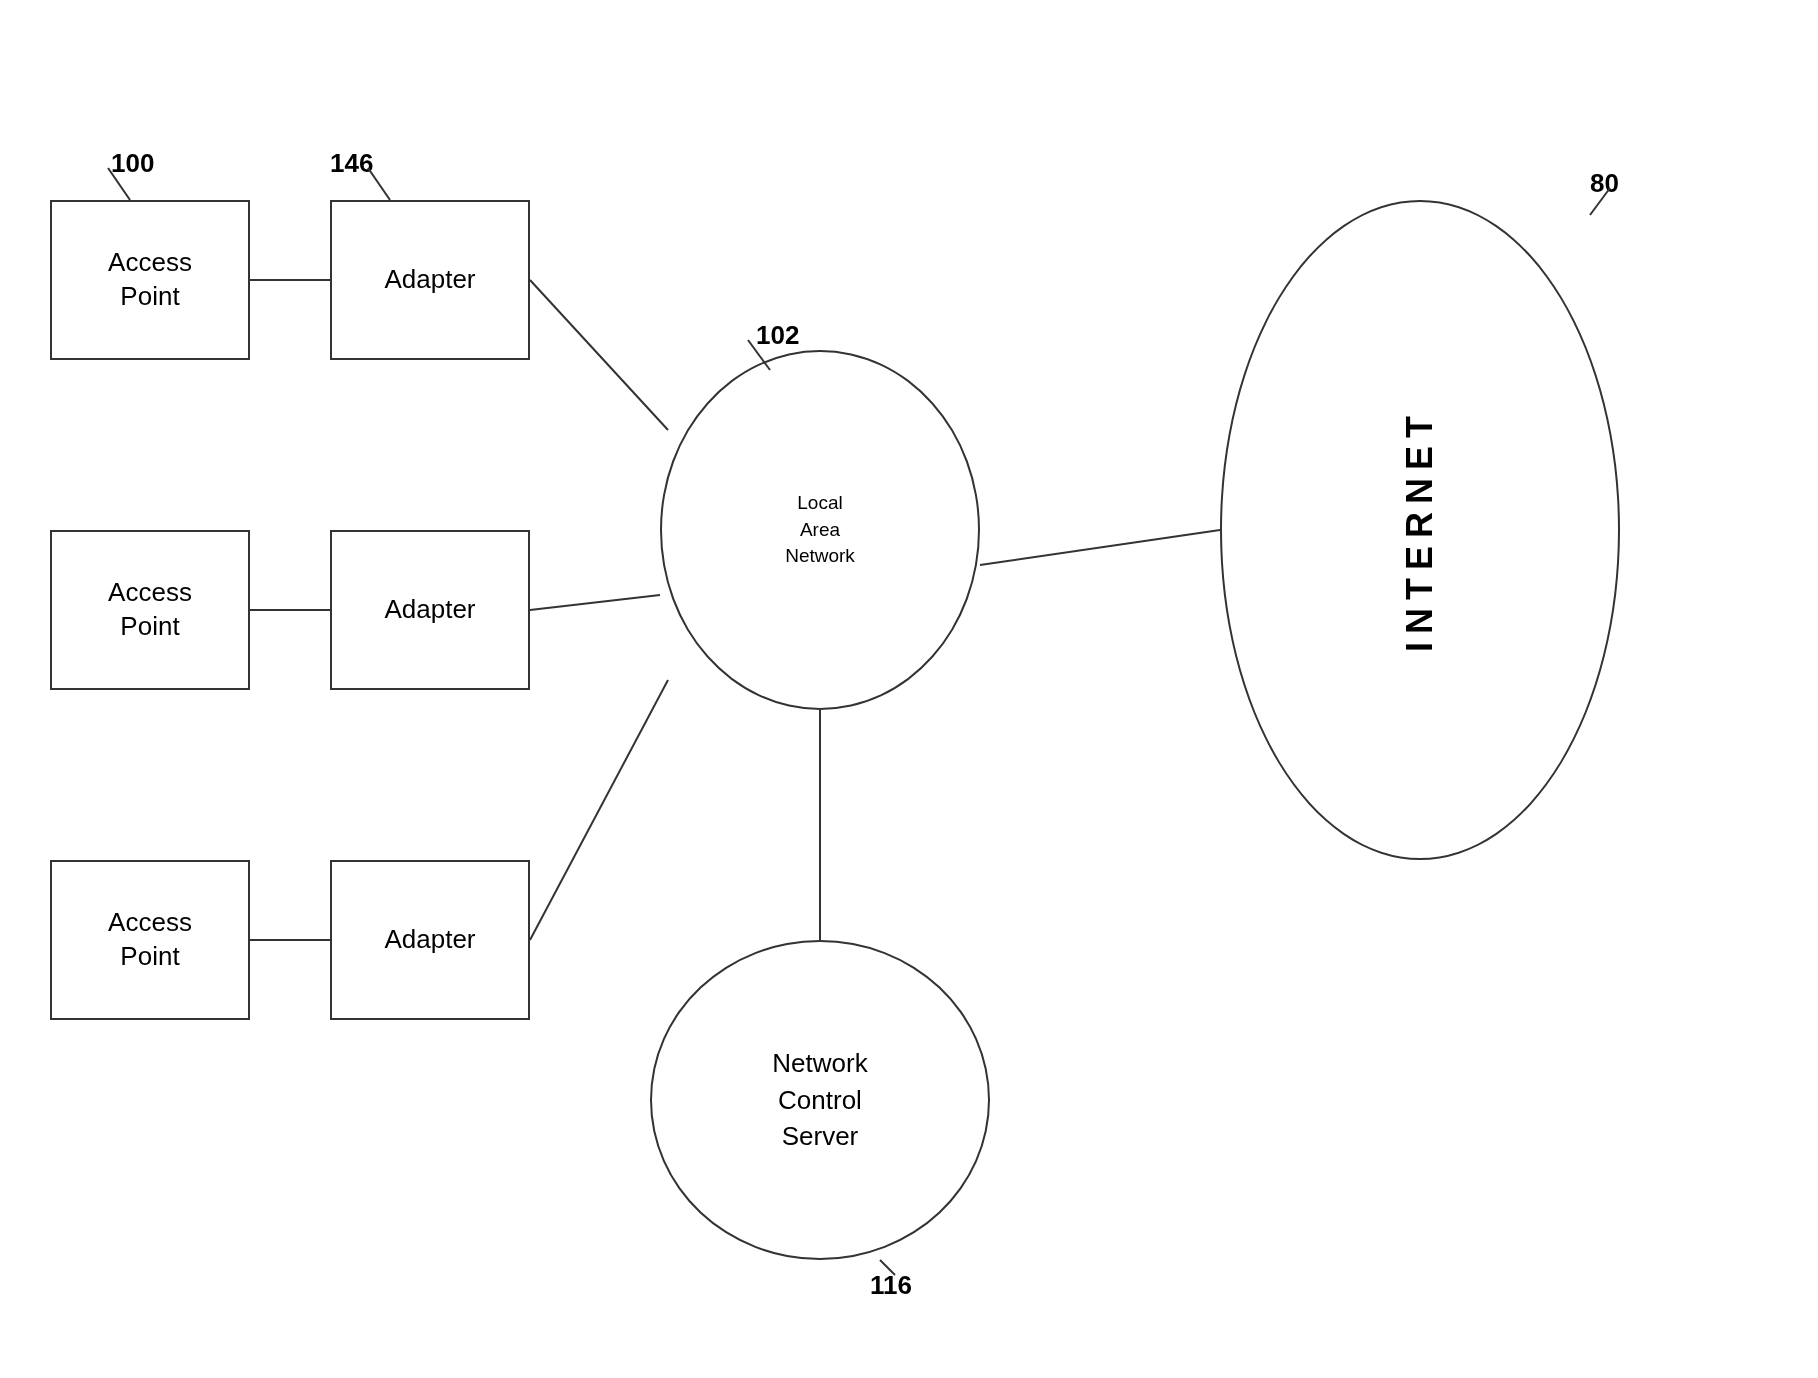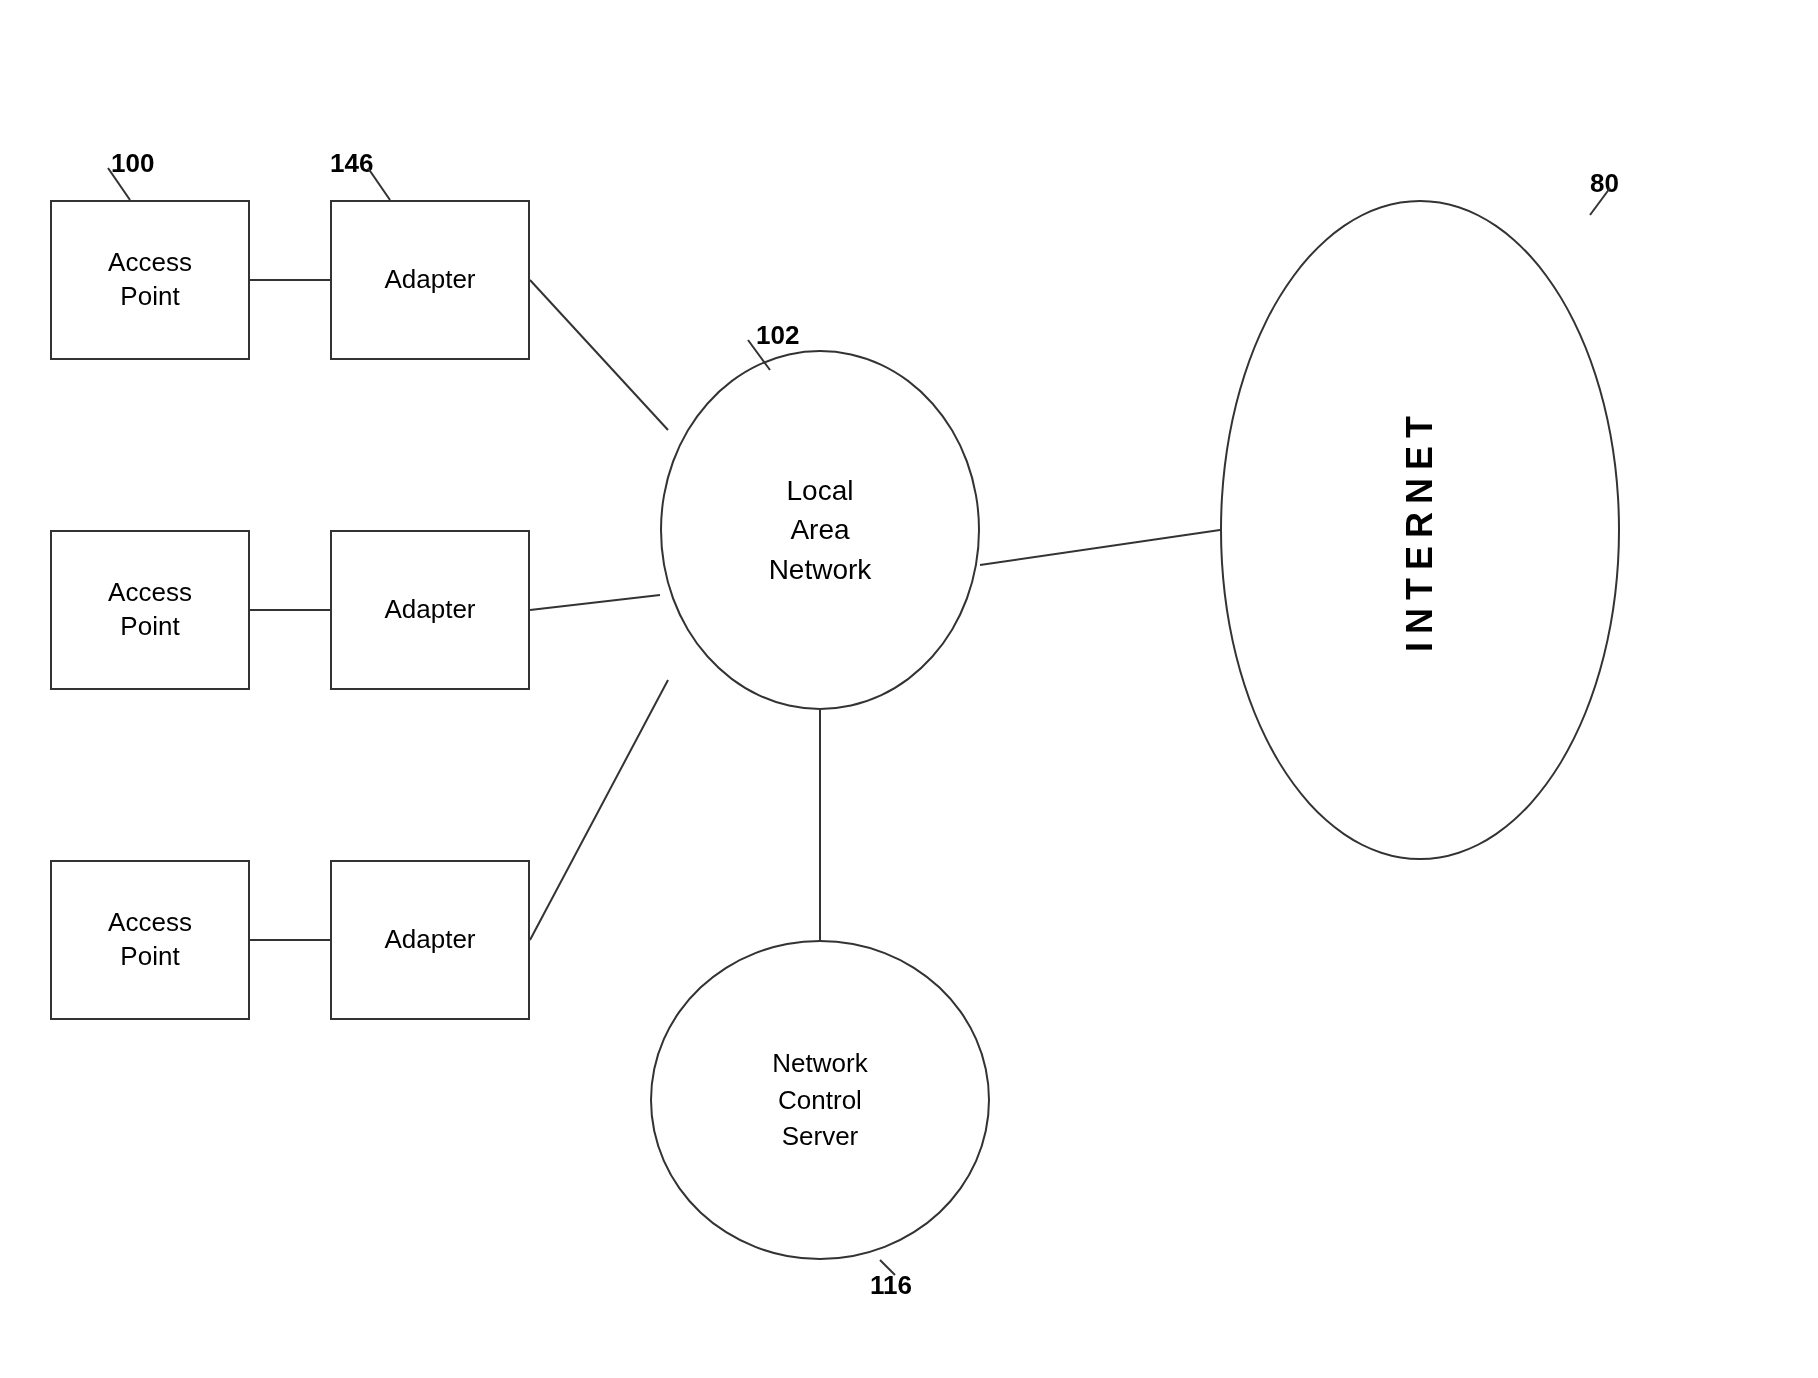"Local" span { font-size: 28px -> 19px }
